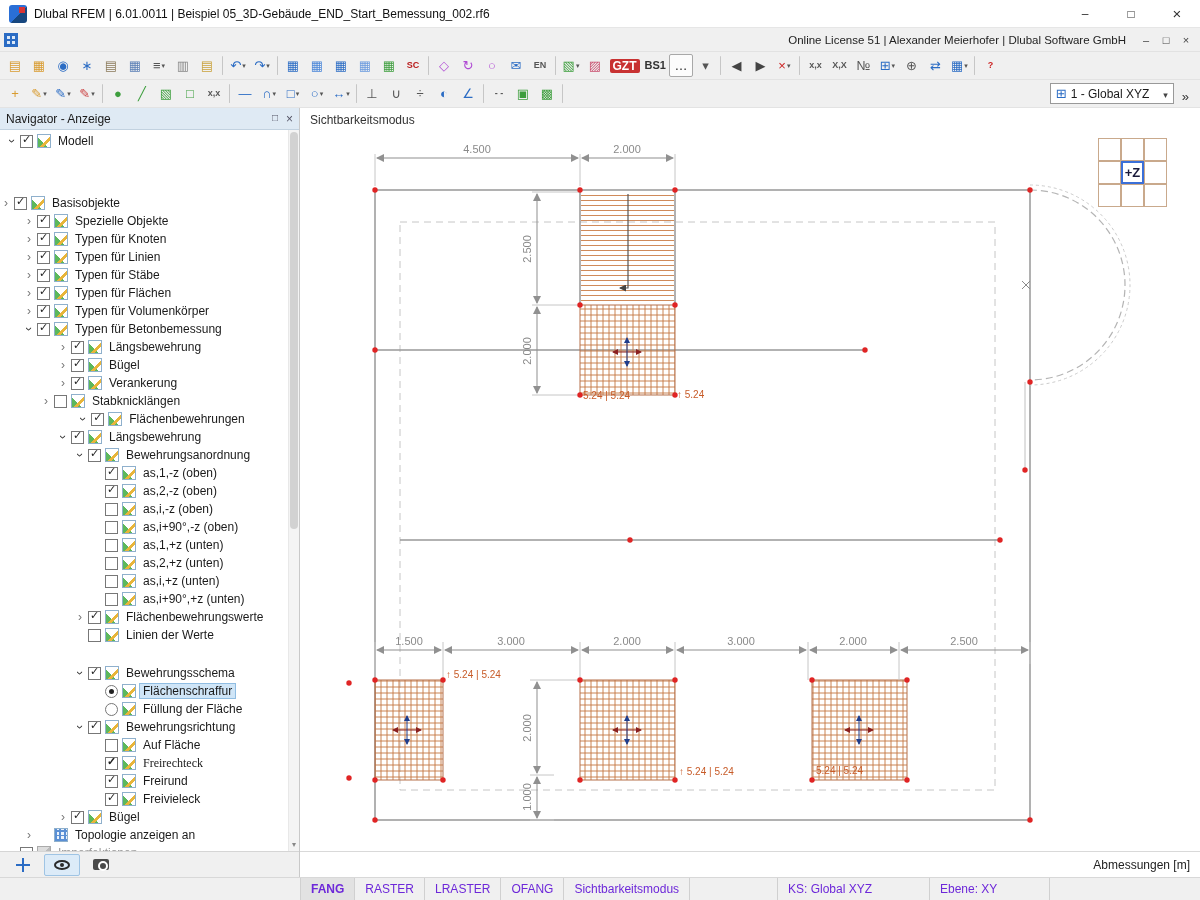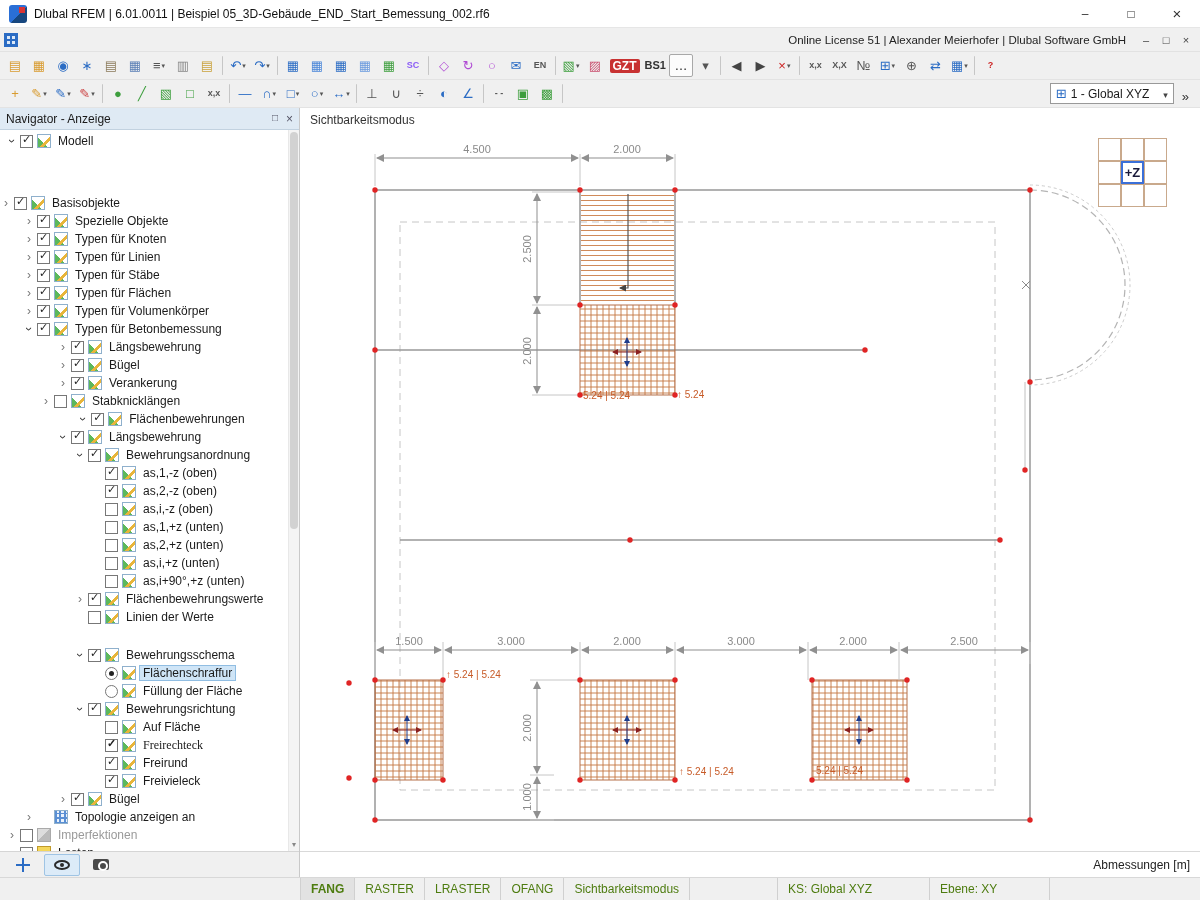"SC" span.tbi { color: #8b5cf6 -> #b91c1c }
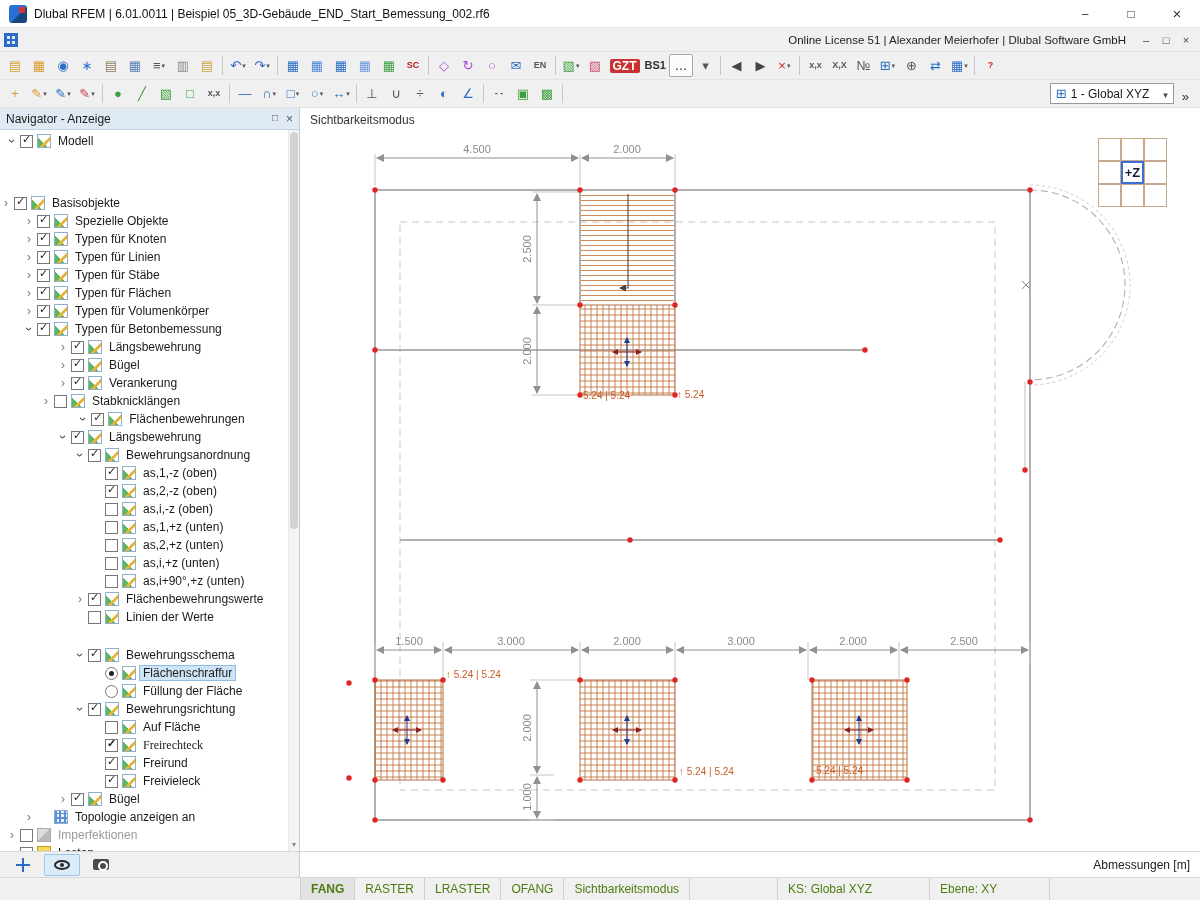"as,i+90°,-z (oben)" div.trow { html: none -> <div> <span></span> <span></span> <span></span> <span>as,i+90°,-z (oben)</span> </div> }
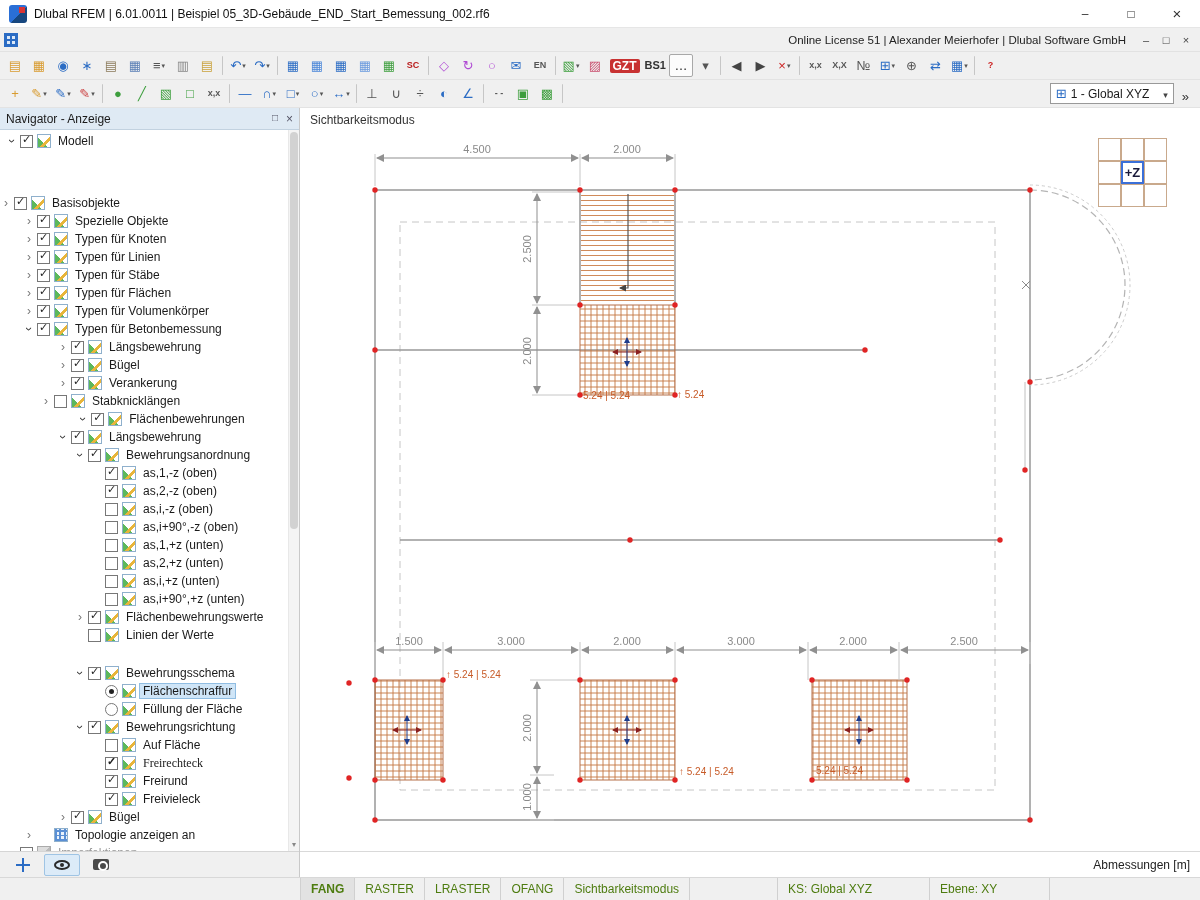"FANG" .statusbar { color: #4d7c0f -> #6d28d9 }
